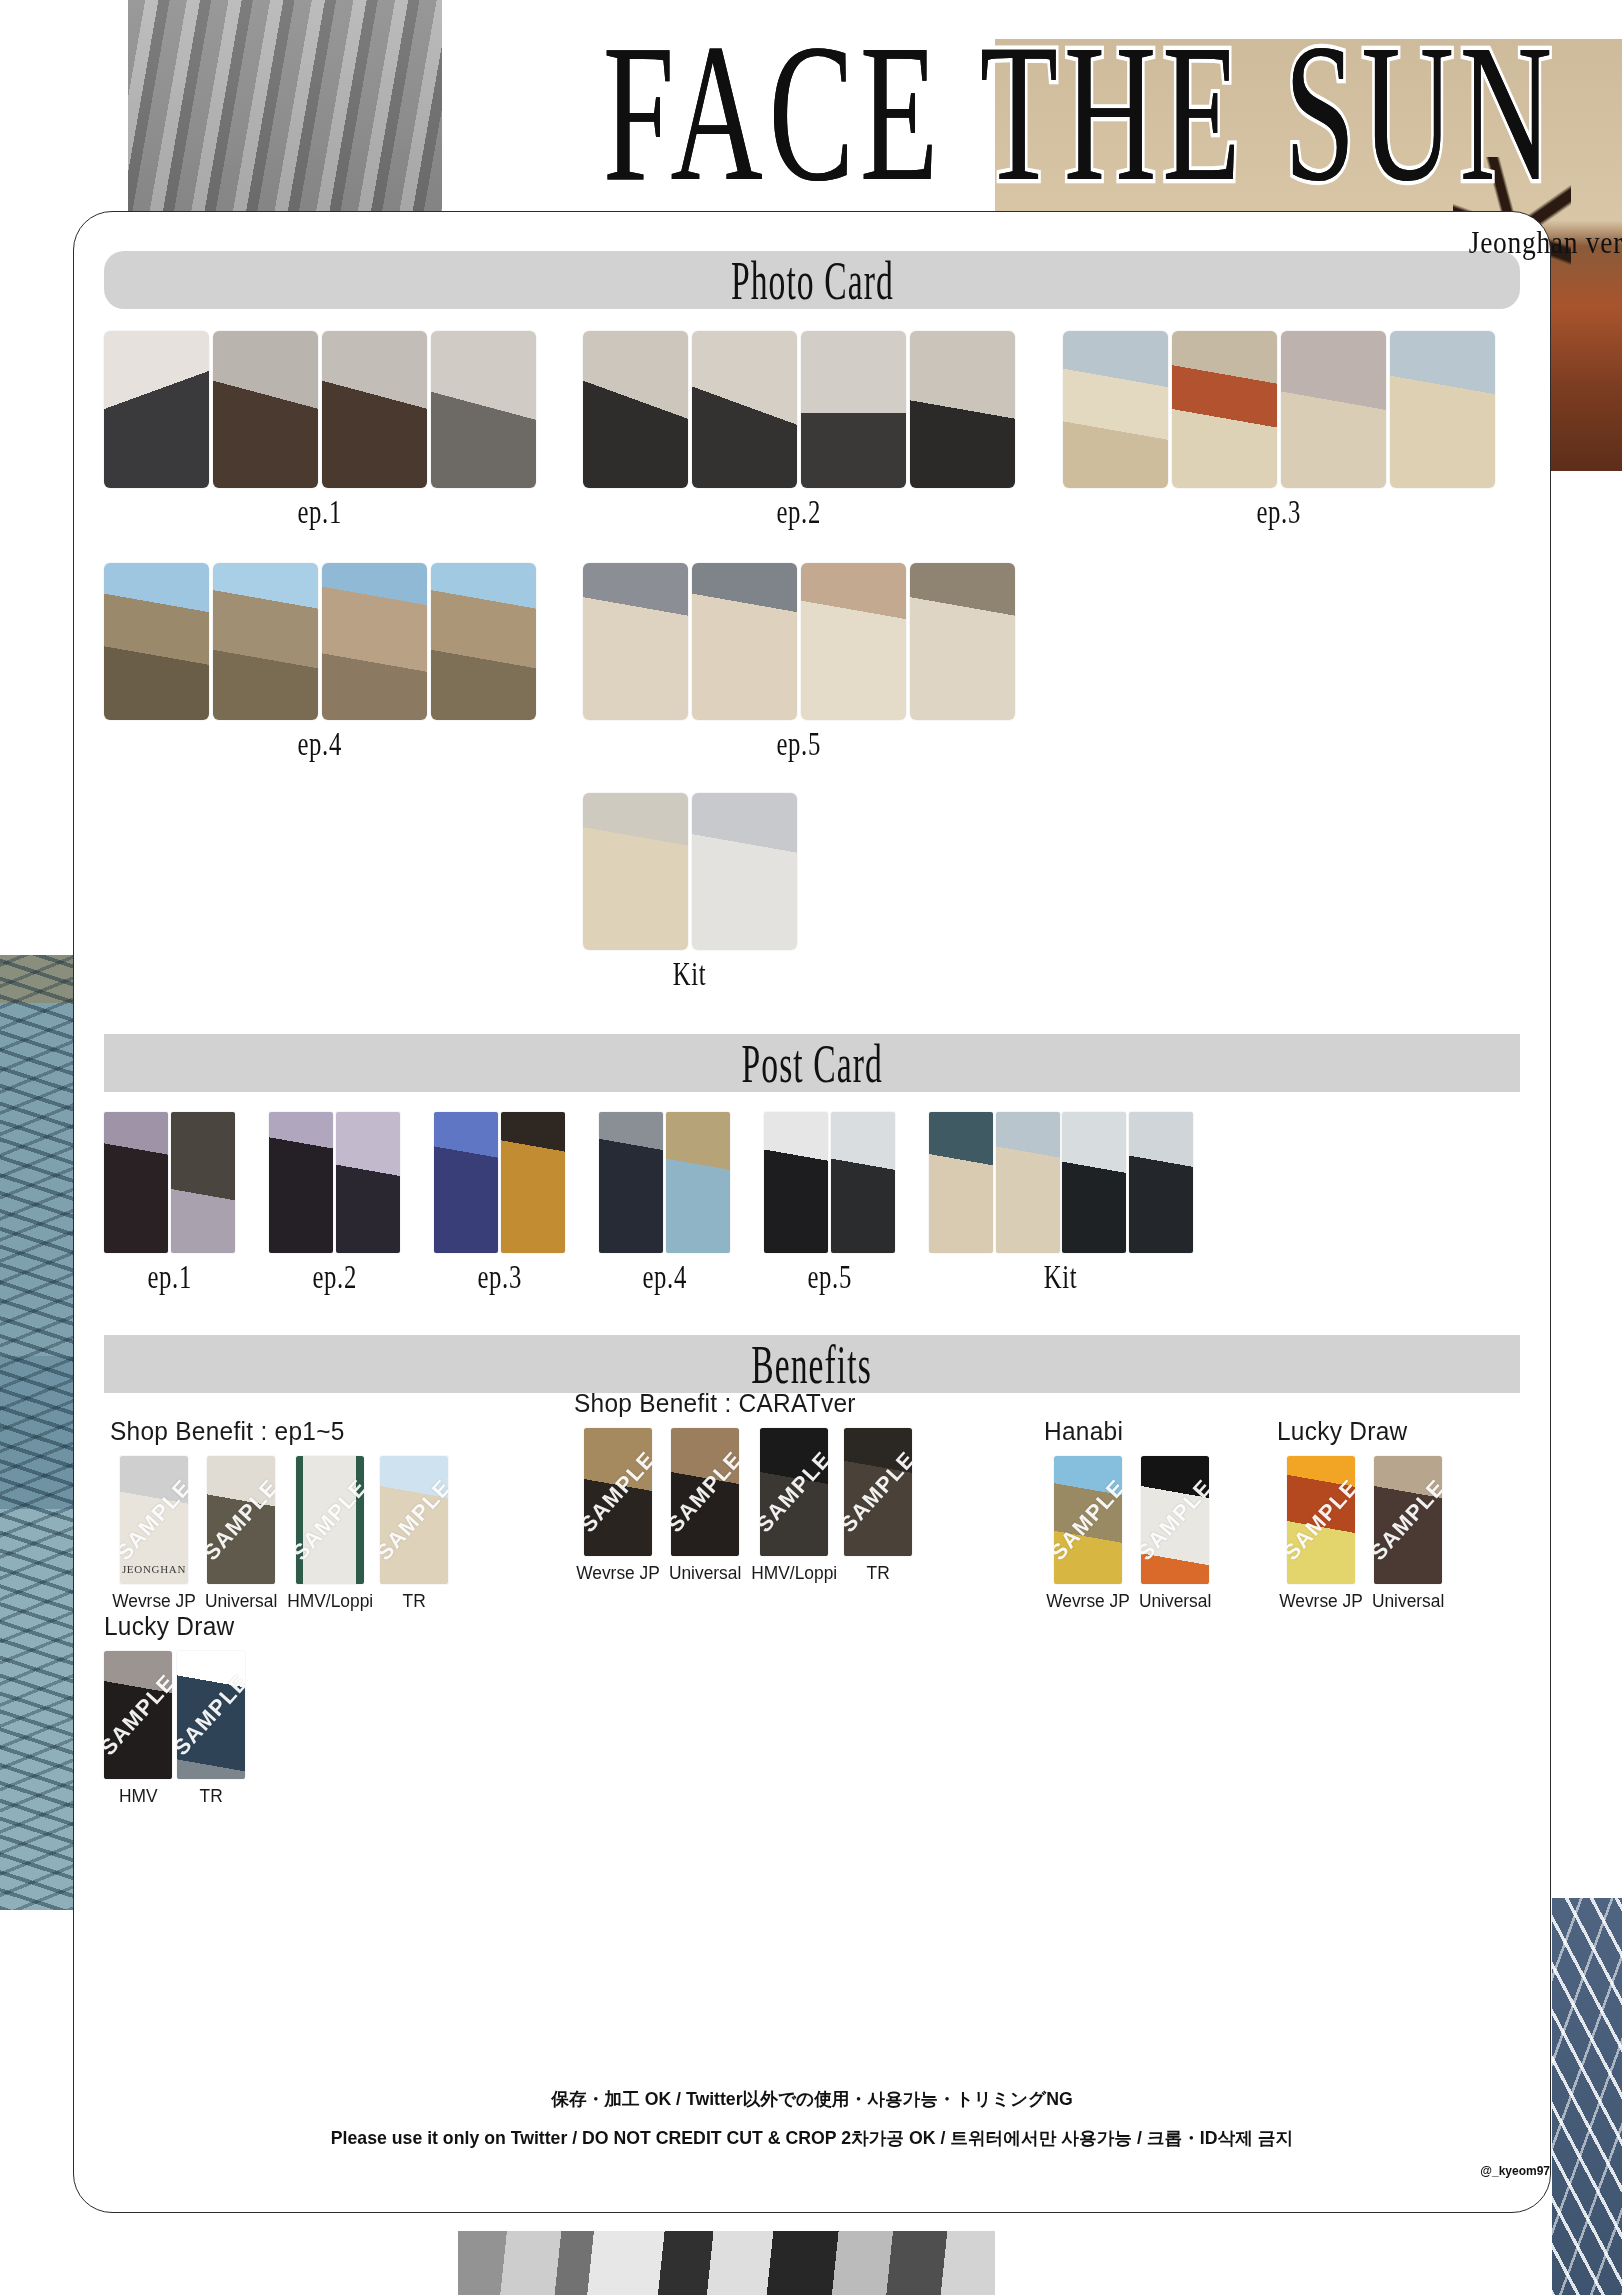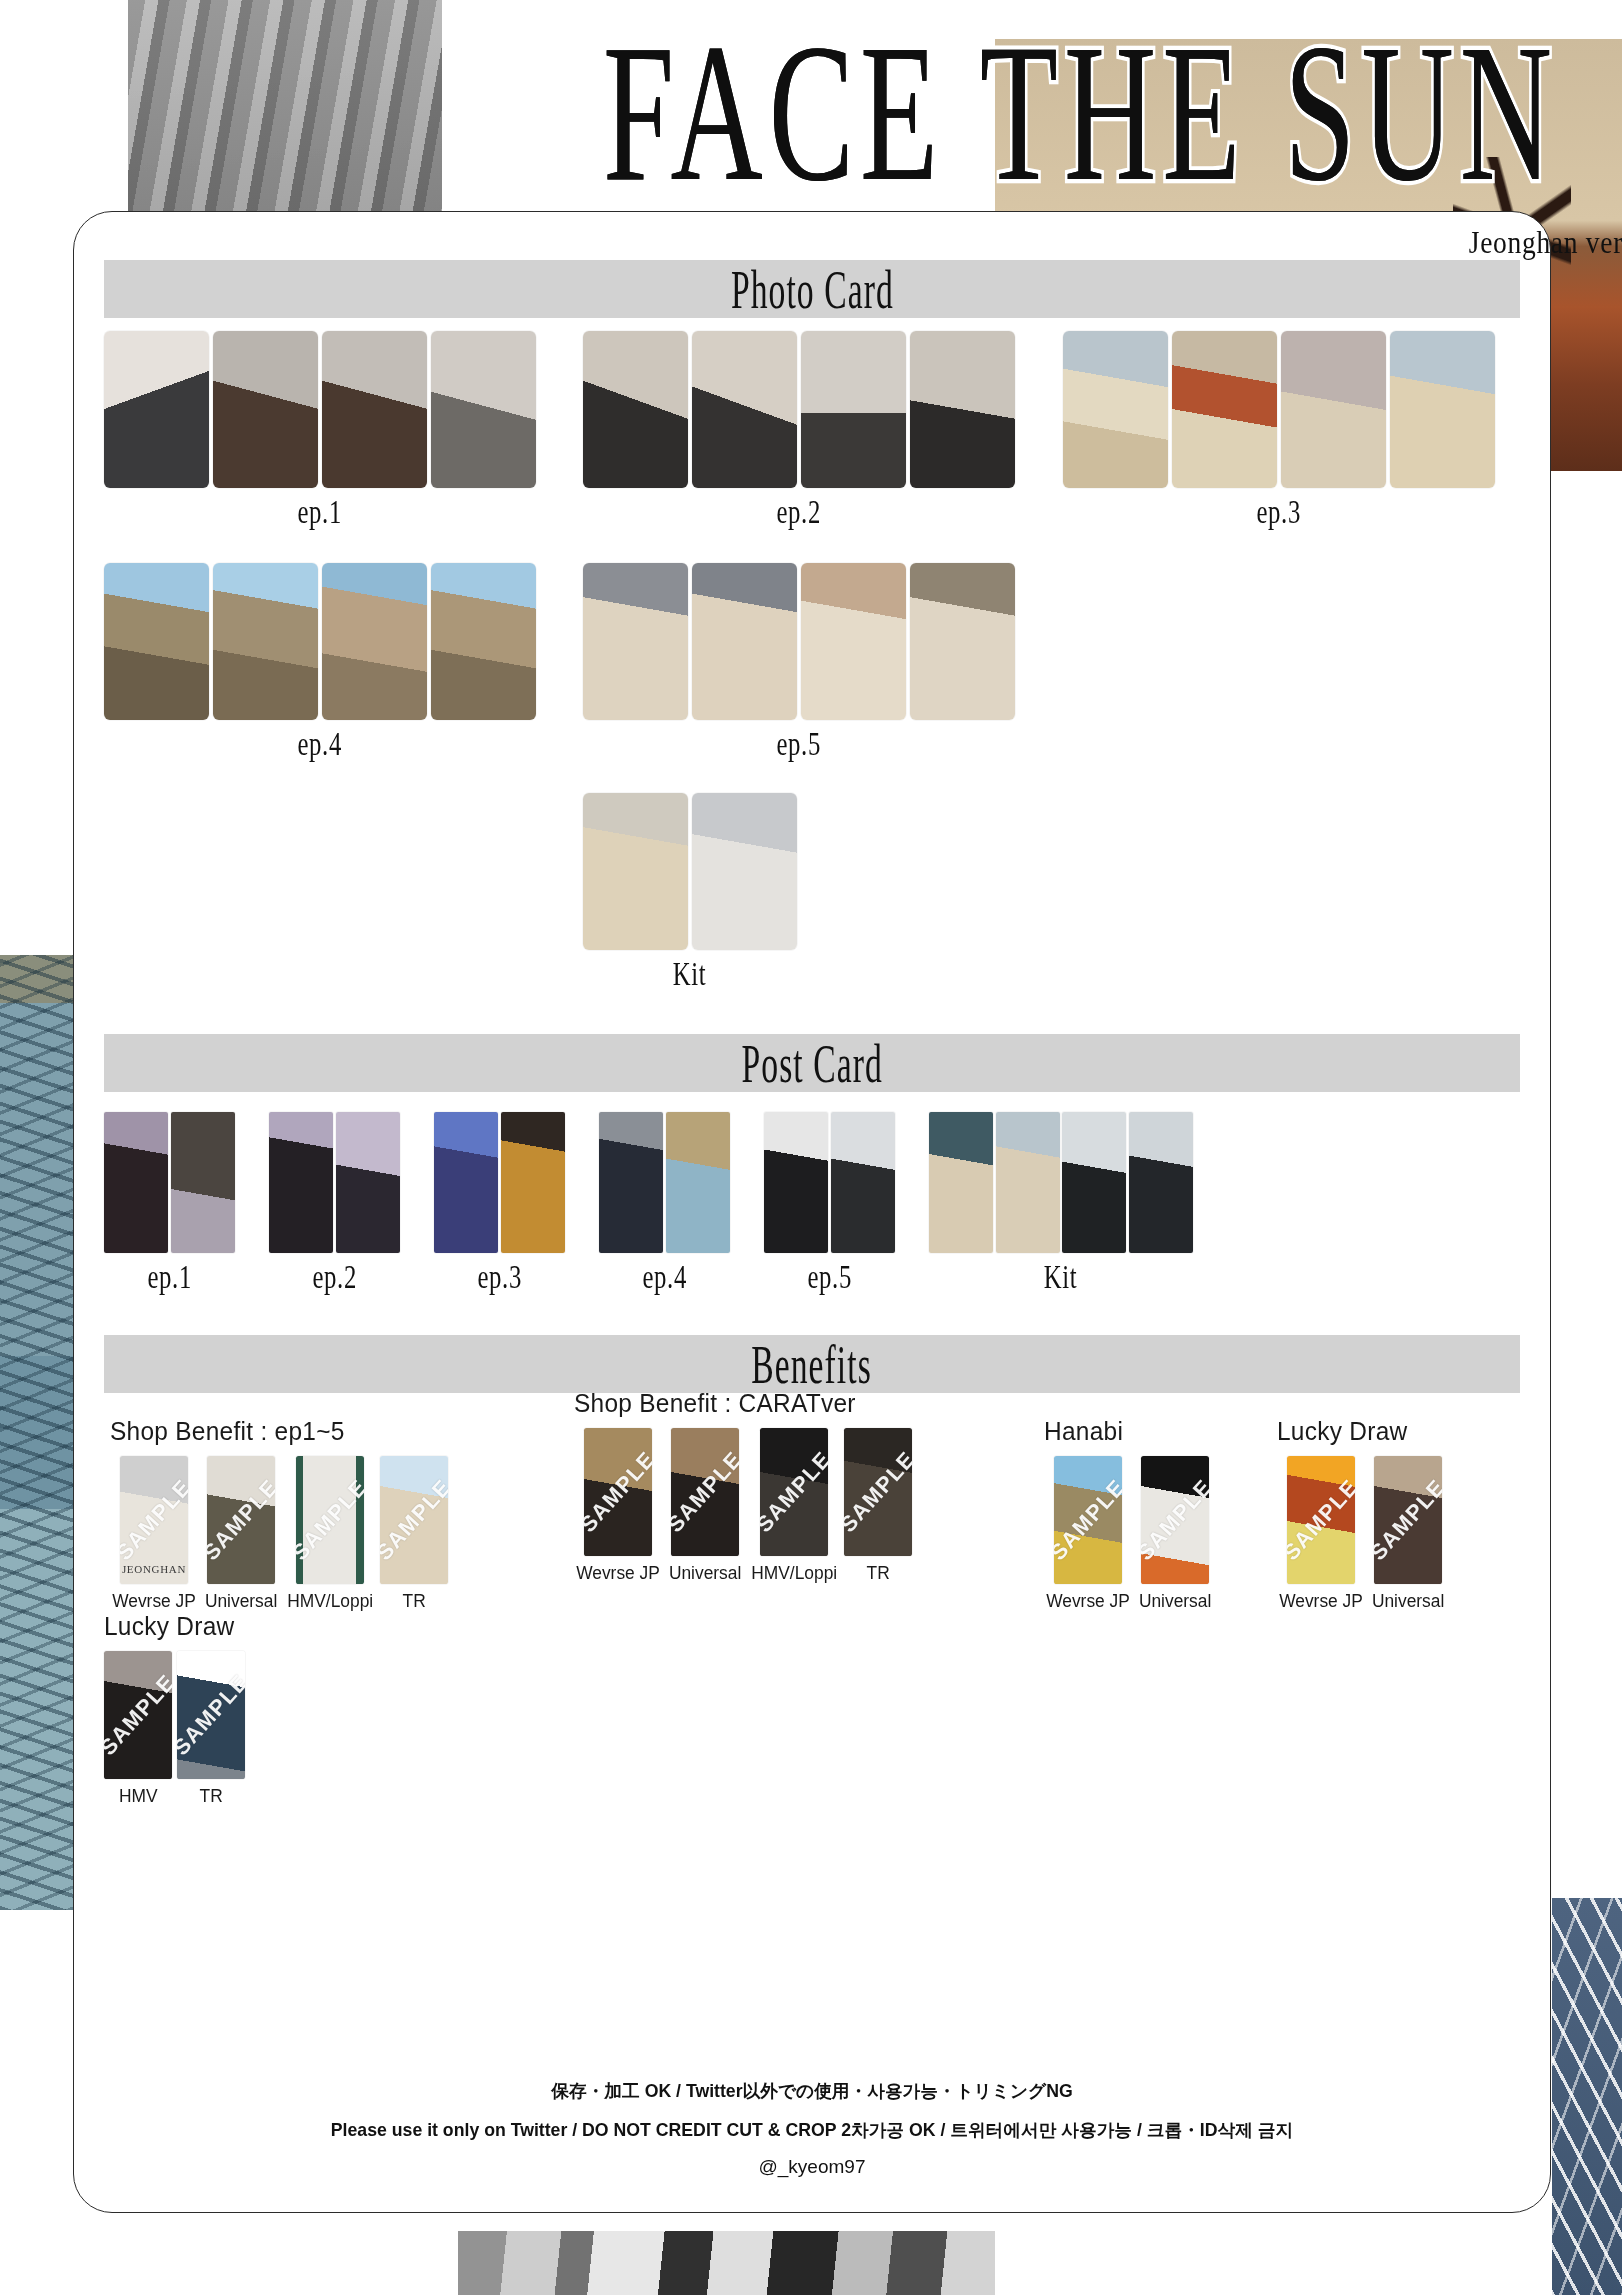"Photo Card" div.band { border-radius: none -> 20px; top: 48px -> 39px }
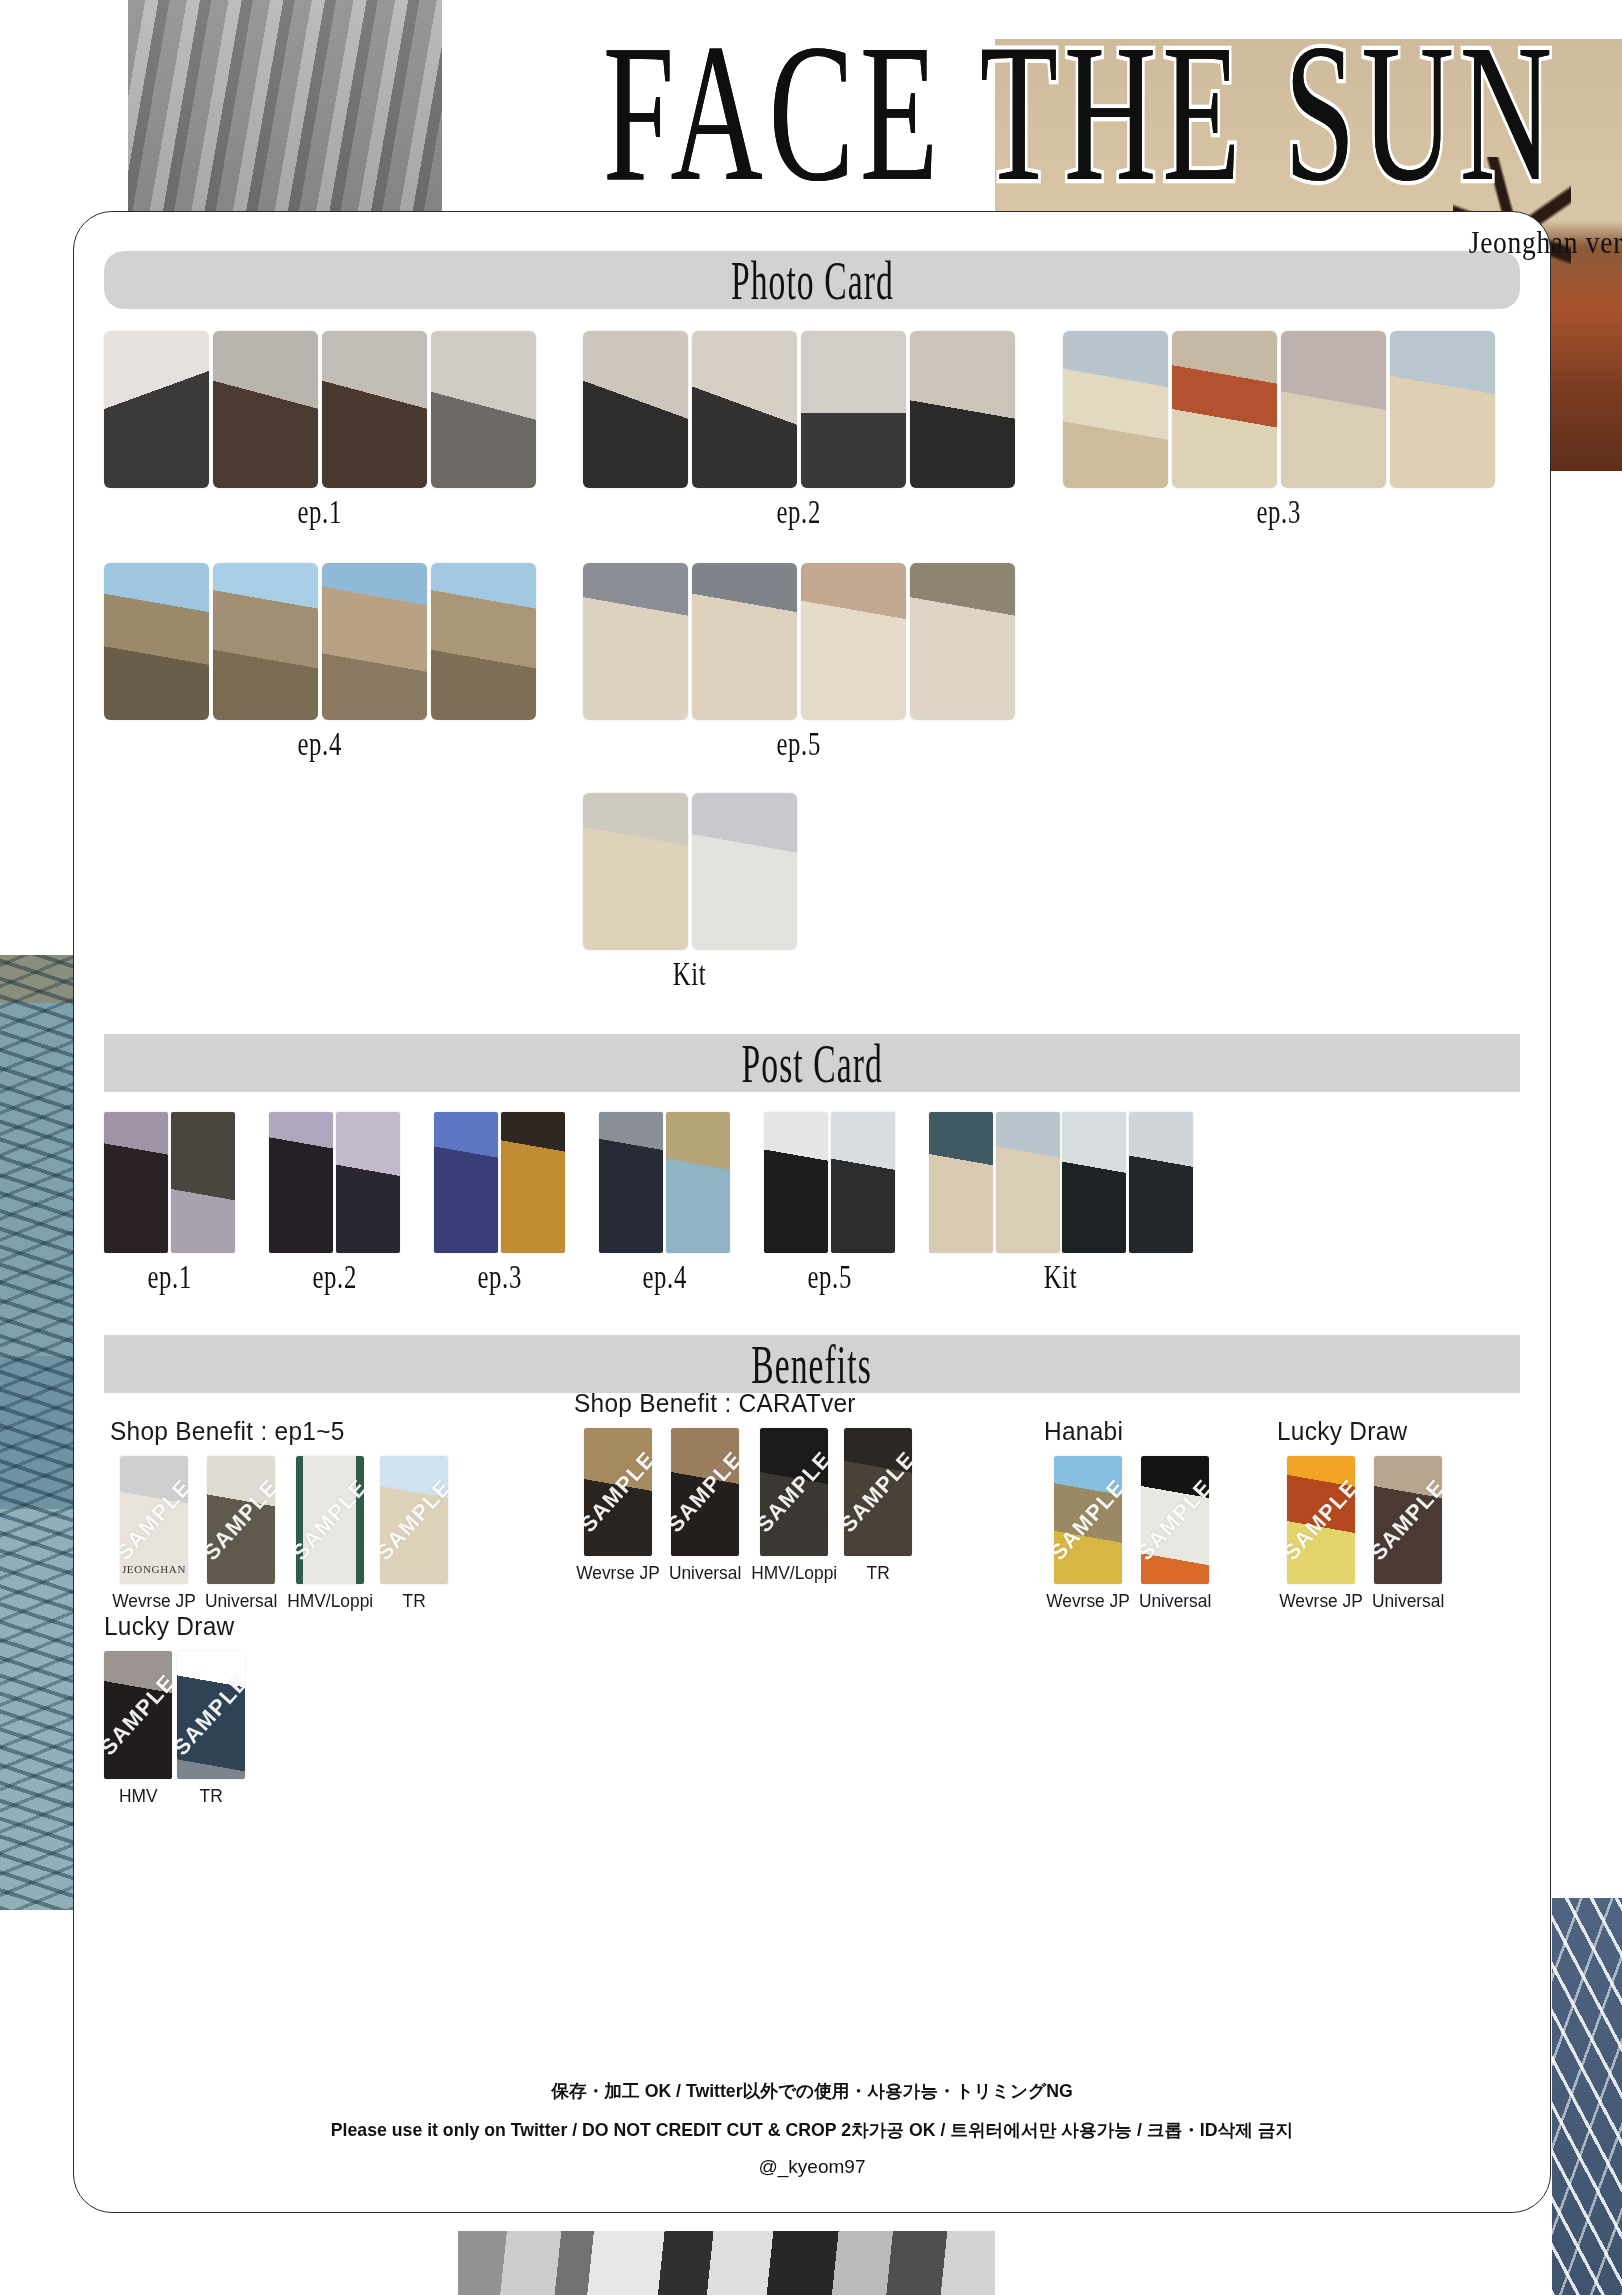"@_kyeom97" .f3 { font-size: 19px -> 12px; font-weight: 400 -> 700; text-align: none -> right }
